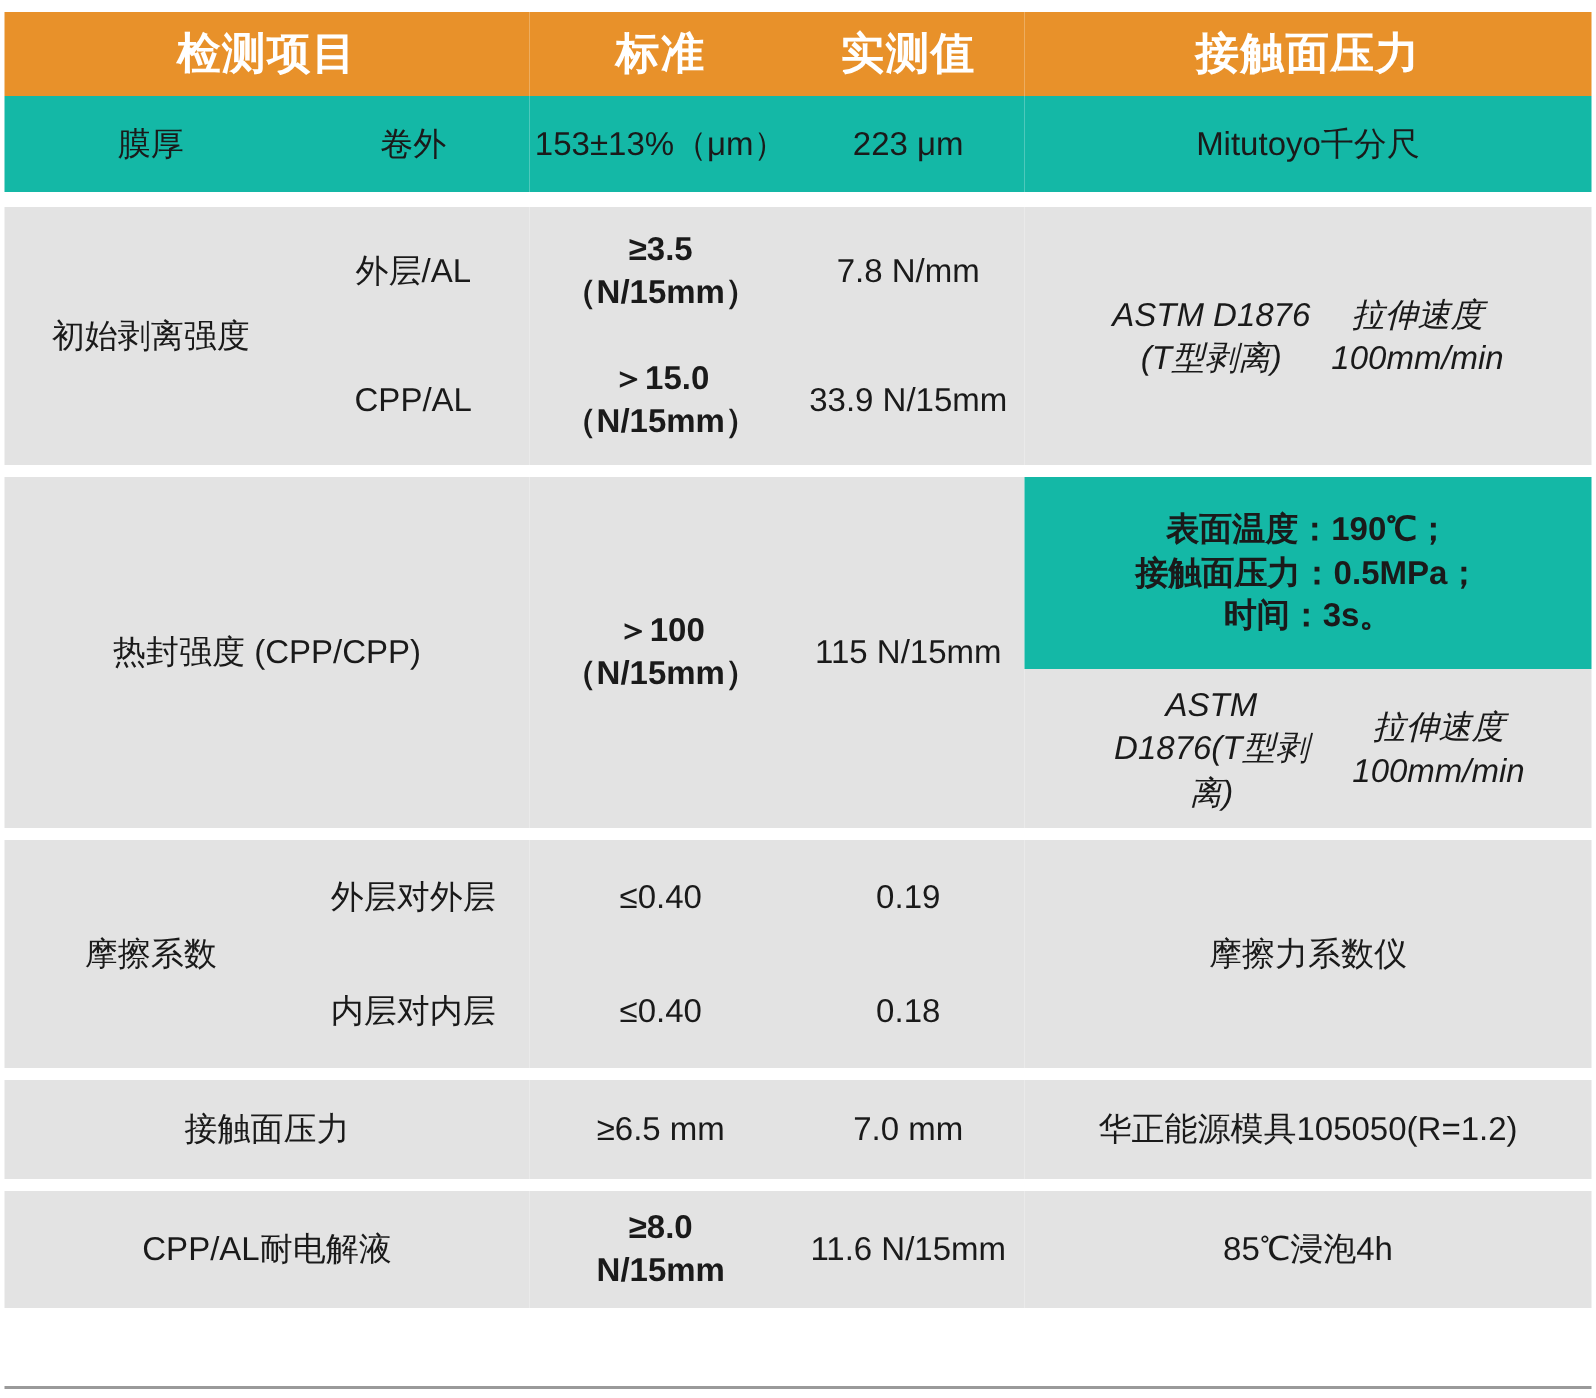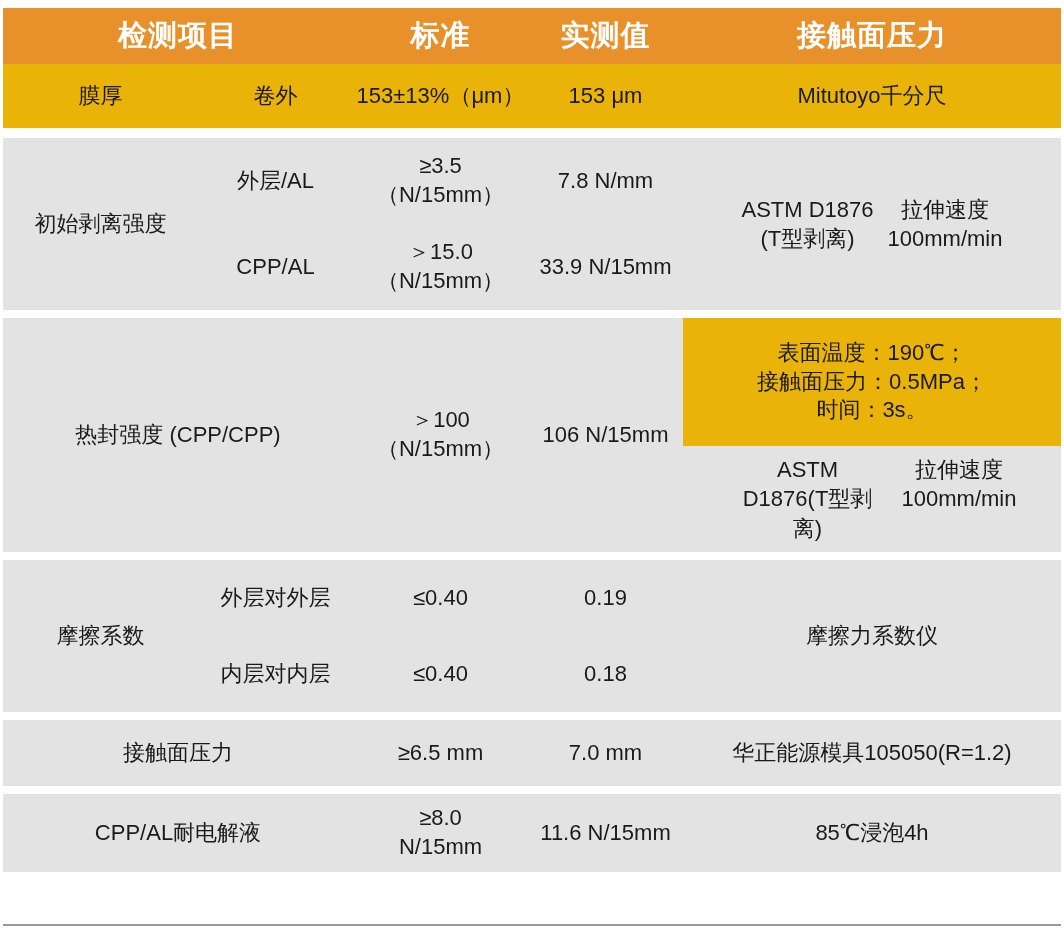"膜厚" .band-white { background: #eab308 -> #14b8a6 }
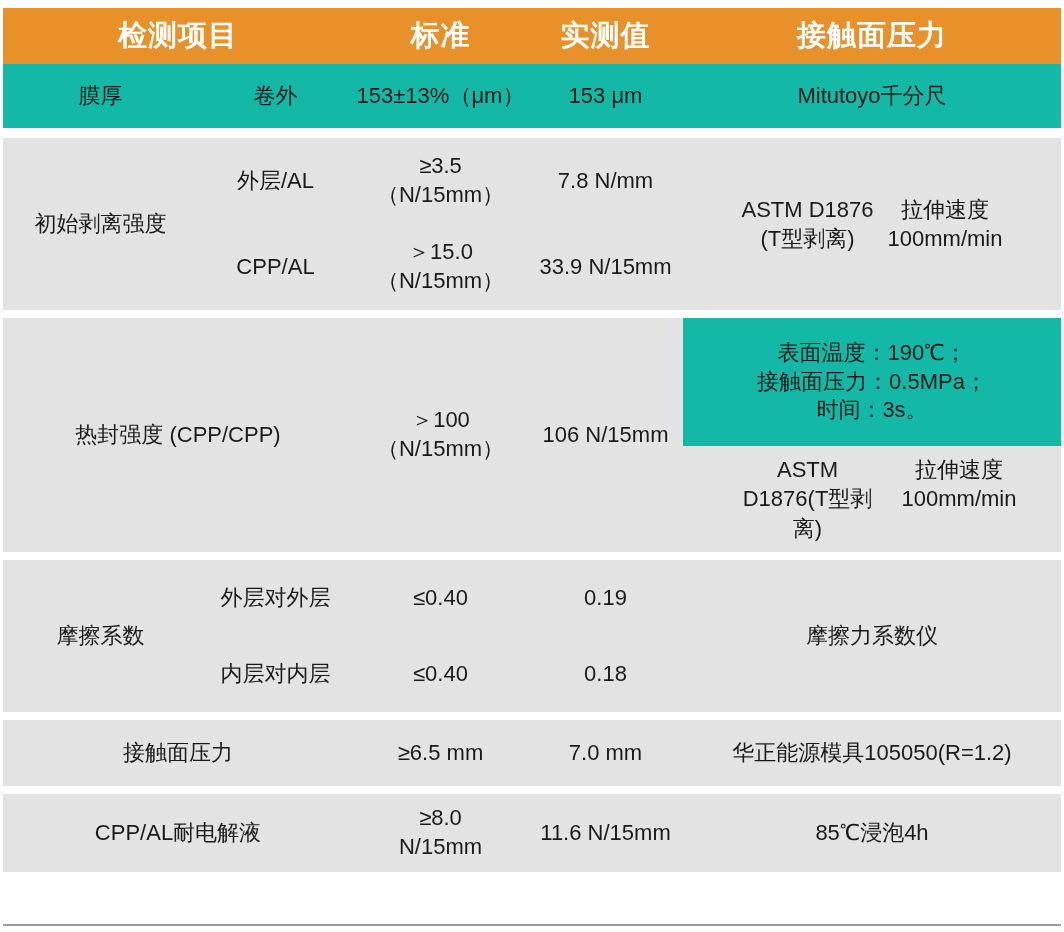"153 μm" td.band-white { text: 153 -> 223 }
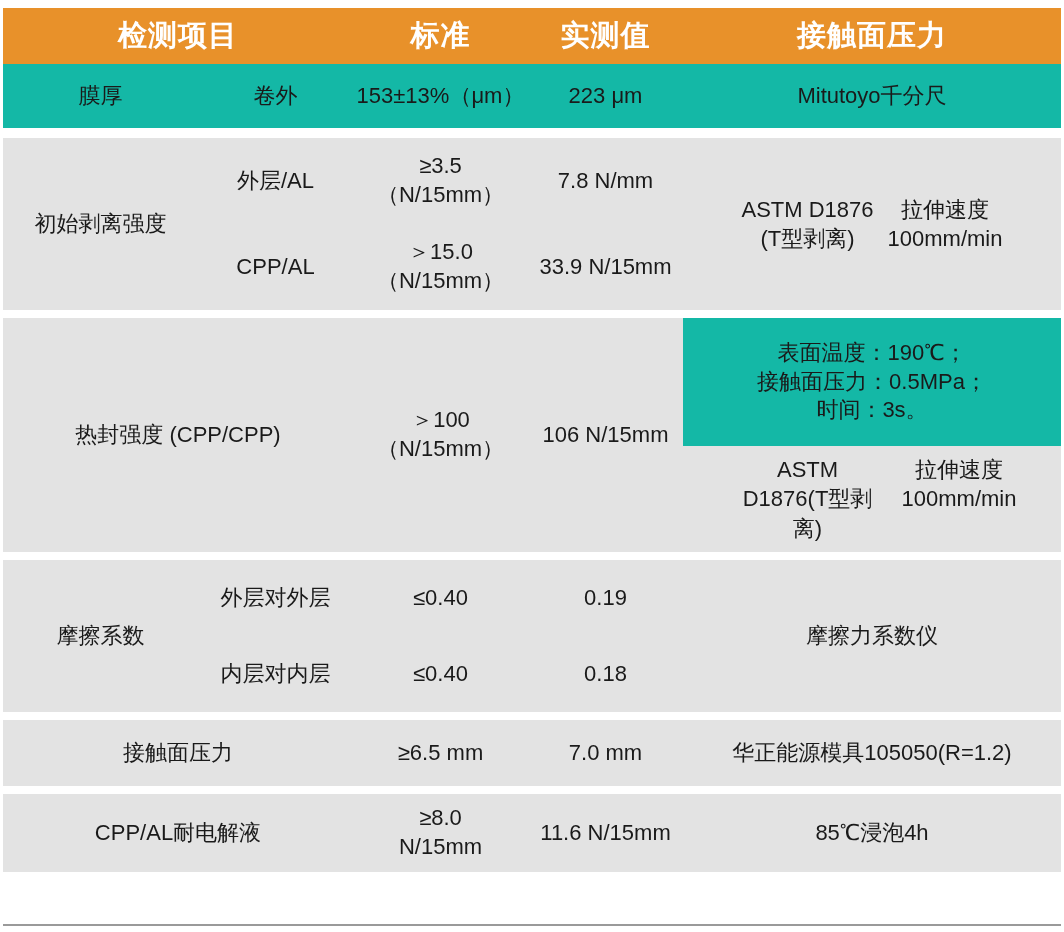"≥3.5" .two-line { font-weight: none -> bold }
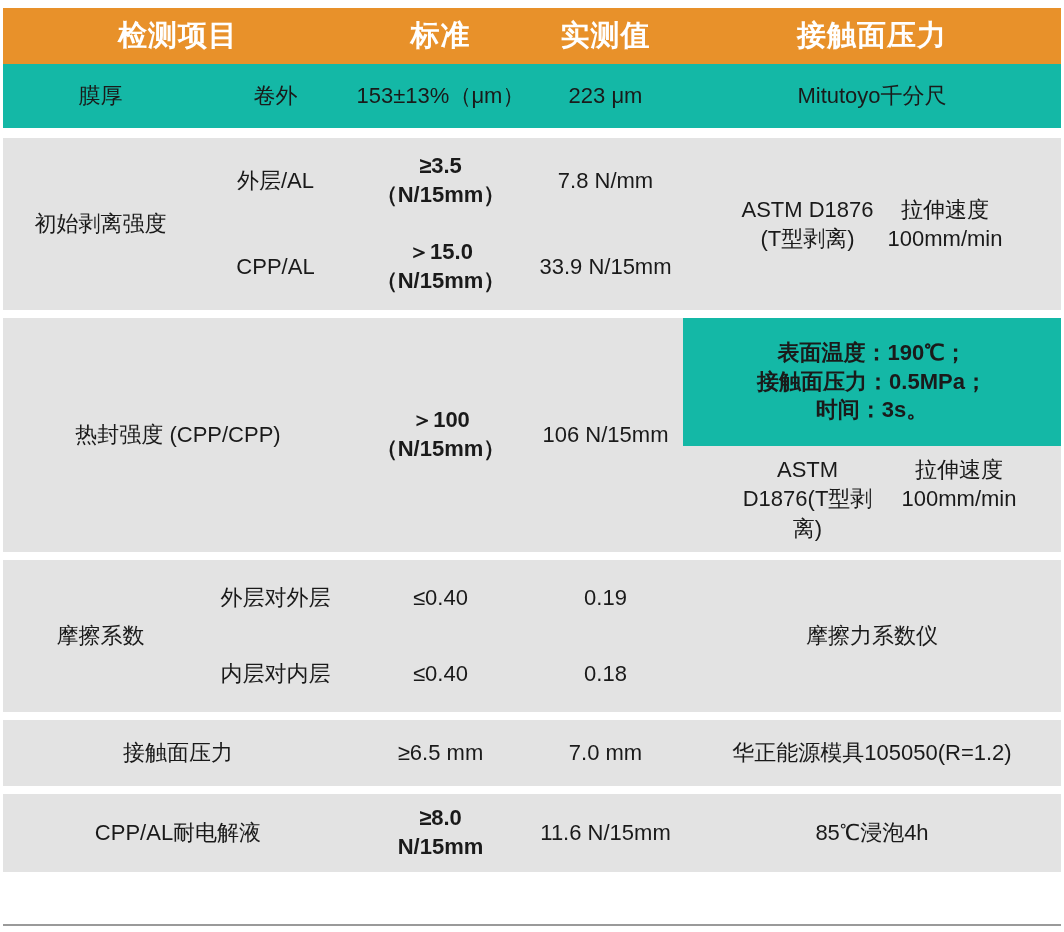"ASTM D1876" .method-flex { align-items: flex-start -> center; font-style: none -> italic }
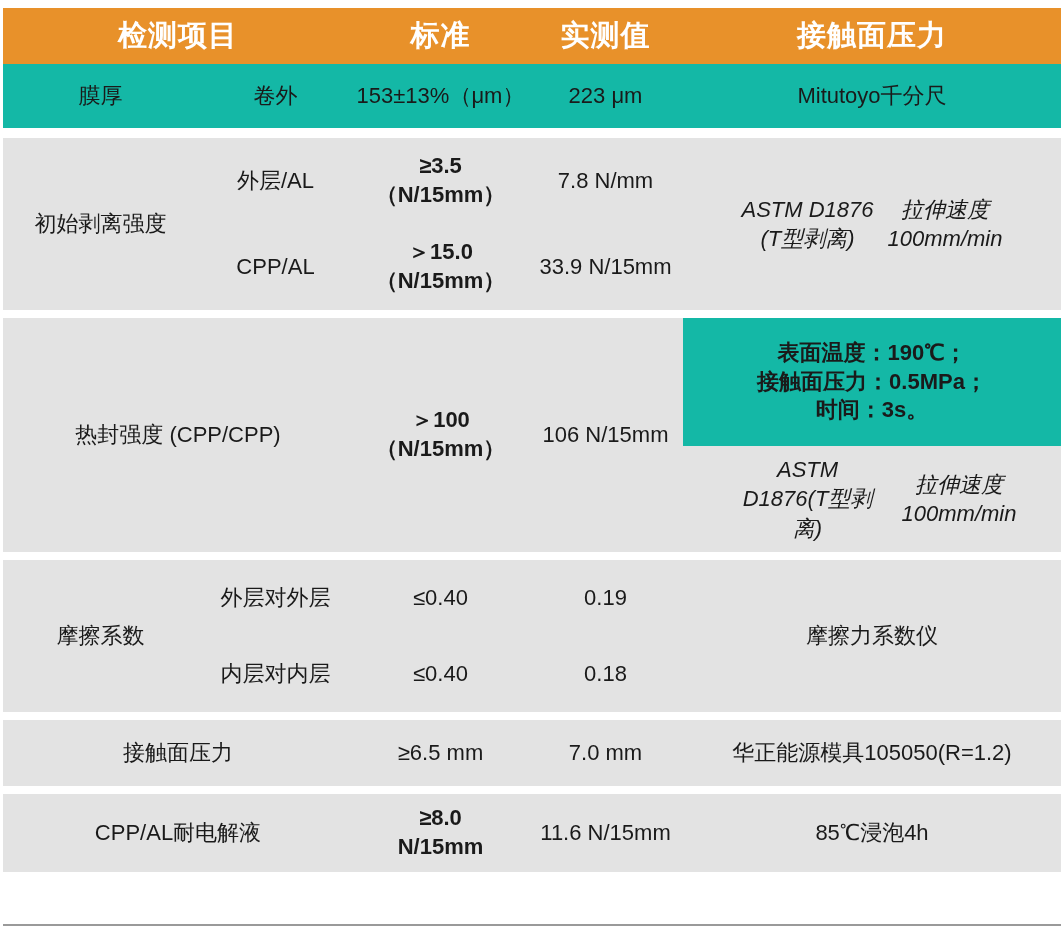"106 N/15mm" td.band-grey { text: 106 -> 115 }
